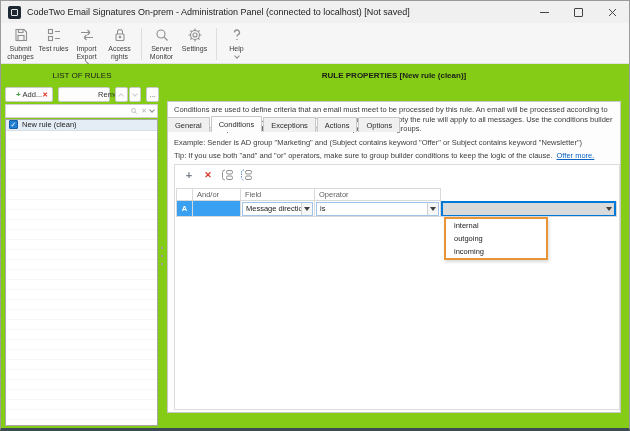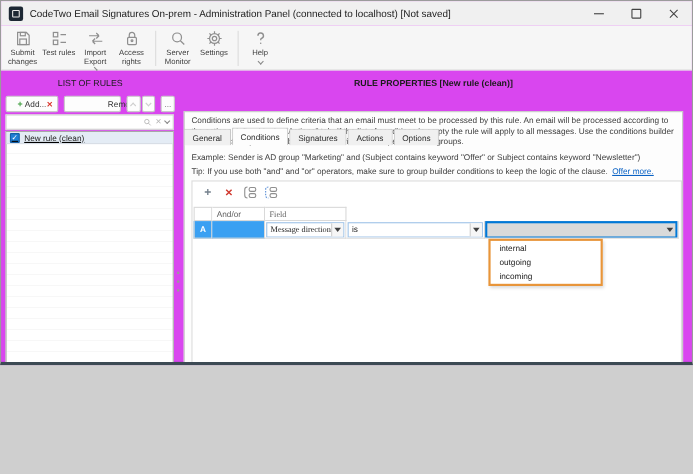"CodeTwo Email Signatures On-prem -" .window { background: #d946ef -> #84cc16; height: 332px -> 431px }
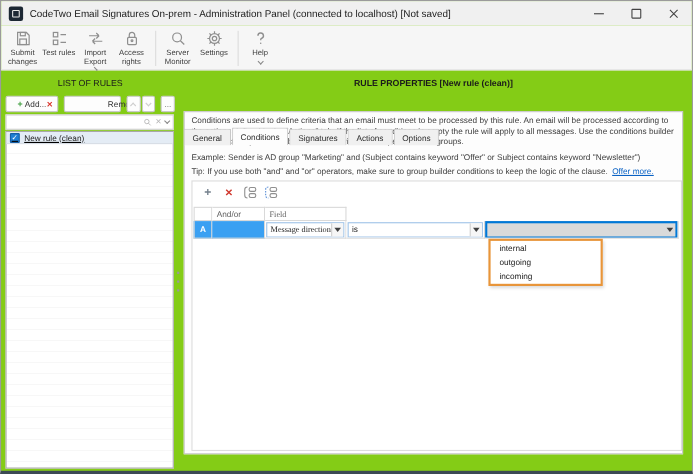"New rule (clean)" .rule-row { align-items: center -> flex-start; text-decoration: underline -> none }
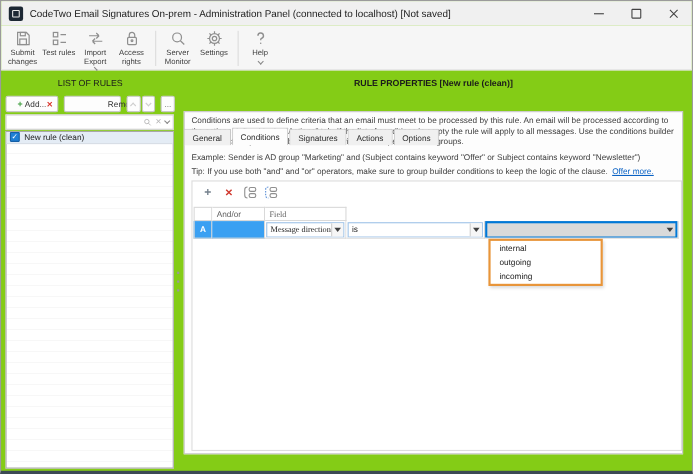"Signatures" span { text: Signatures -> Exceptions }
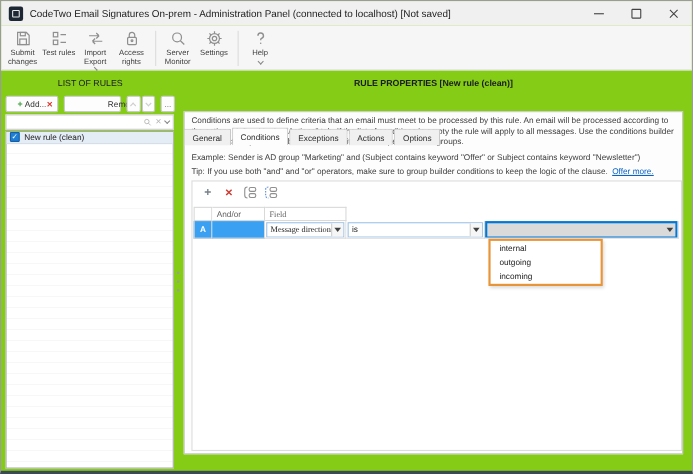"Field" .c2 { font-family: Liberation Serif, serif -> none }
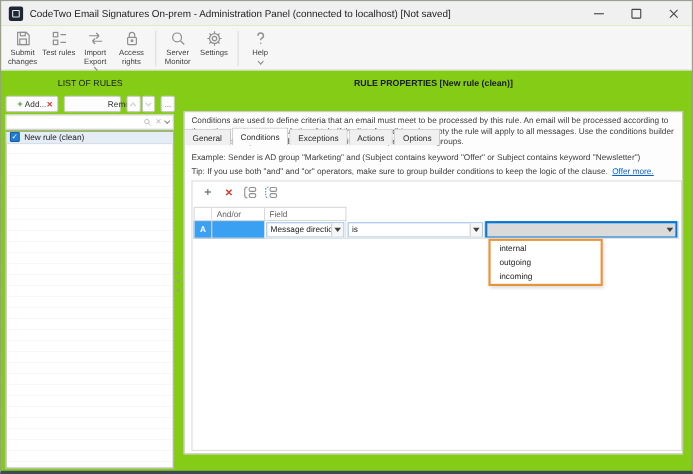"Operator" div.g-cell { html: none -> <div>Operator</div> }
